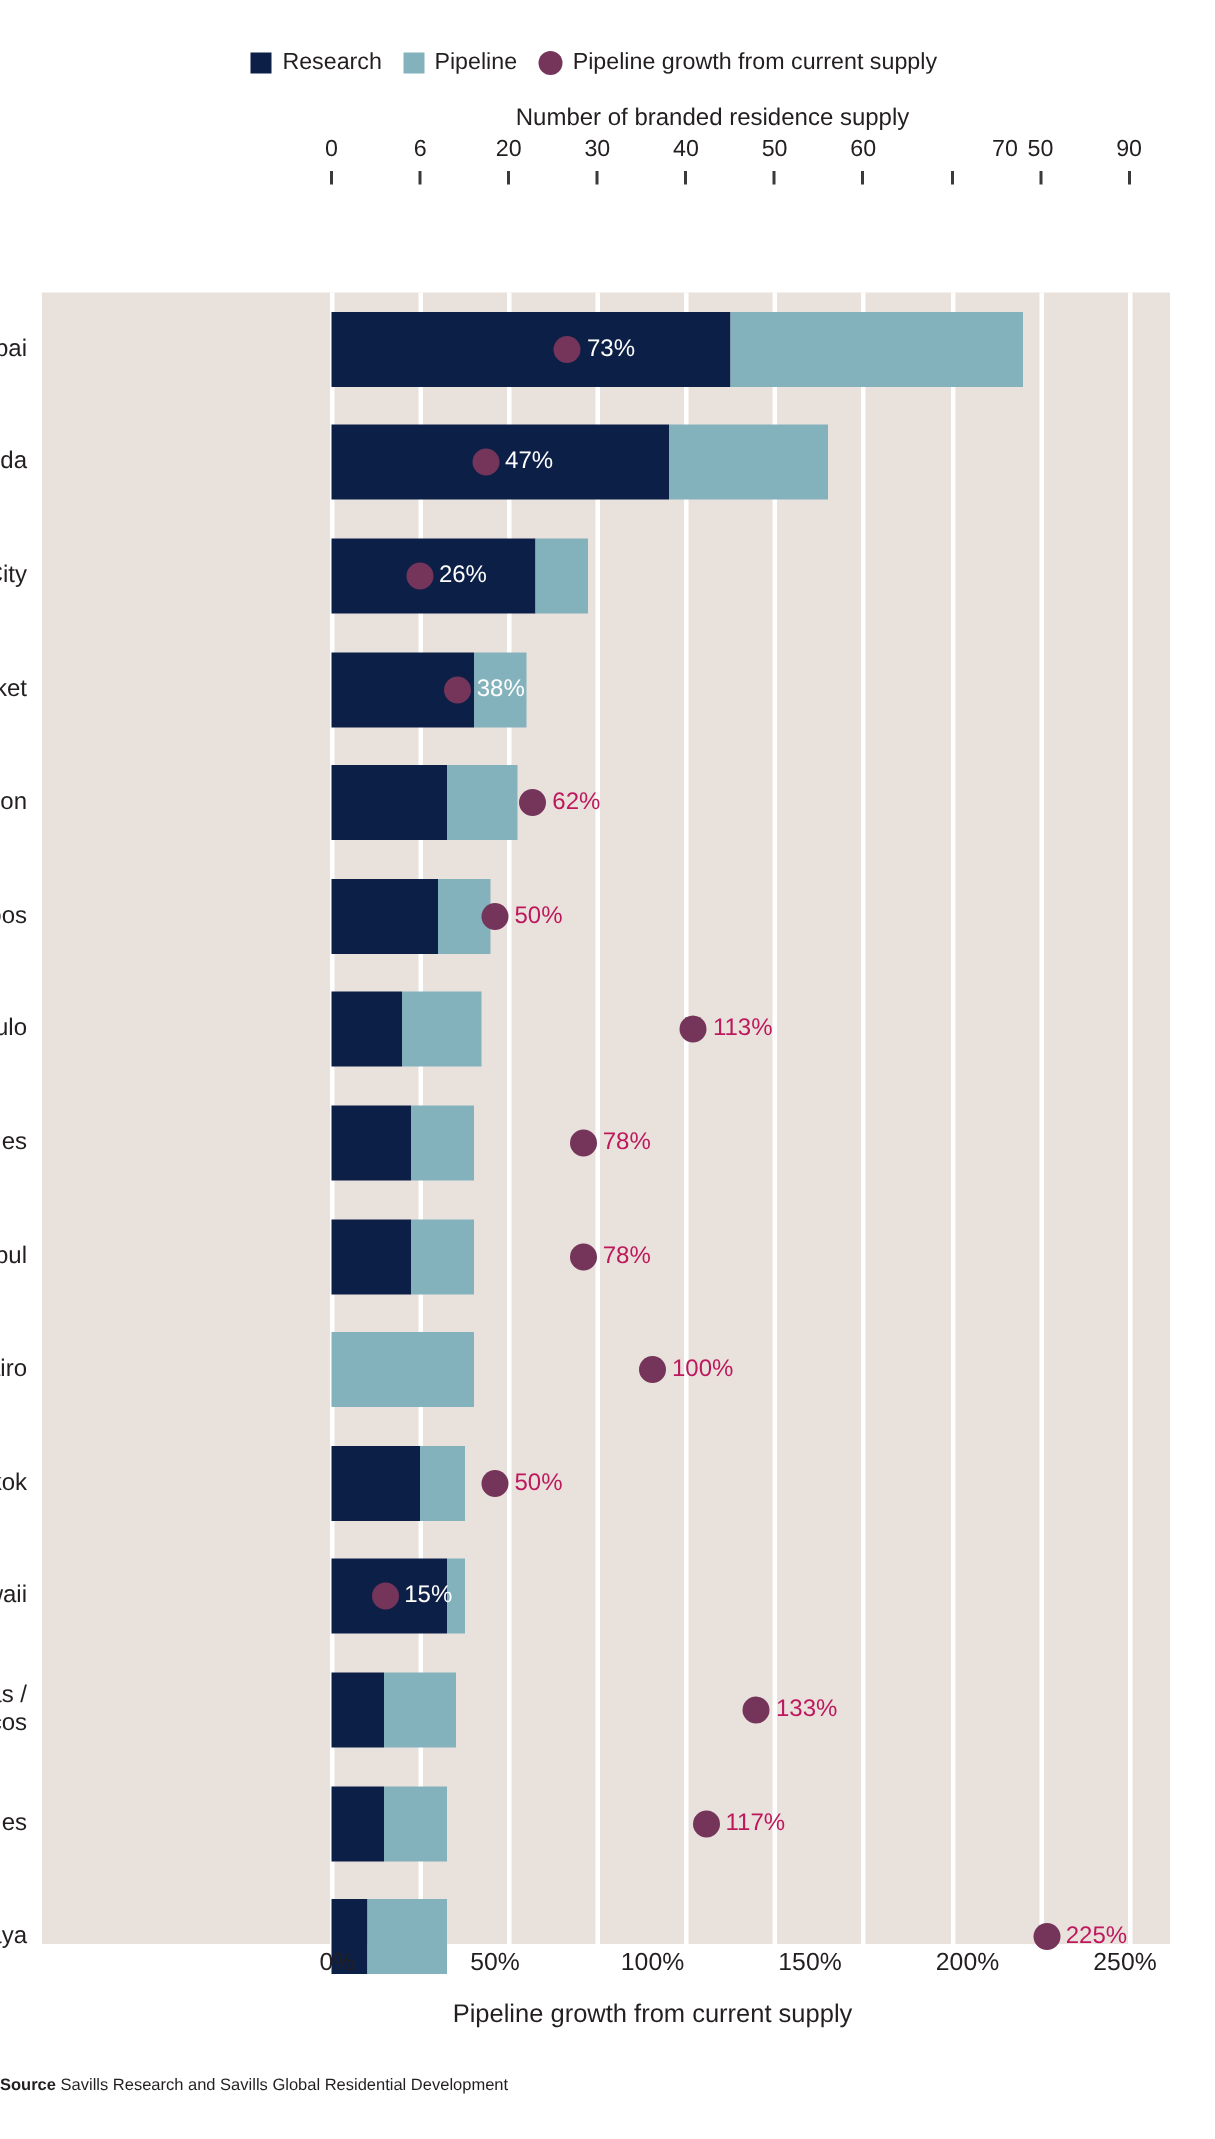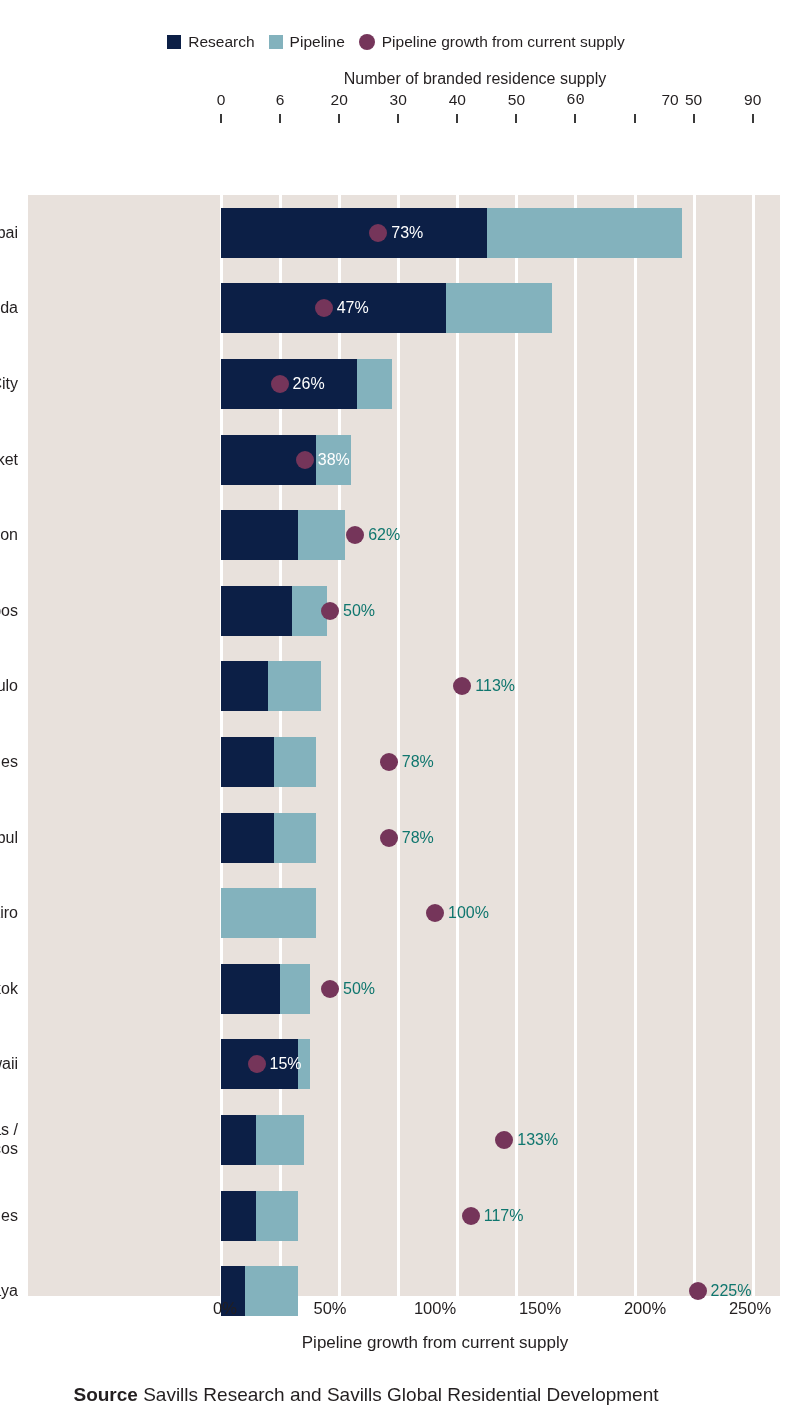"60" div.top-tick-label { font-family: Liberation Mono, monospace -> none }
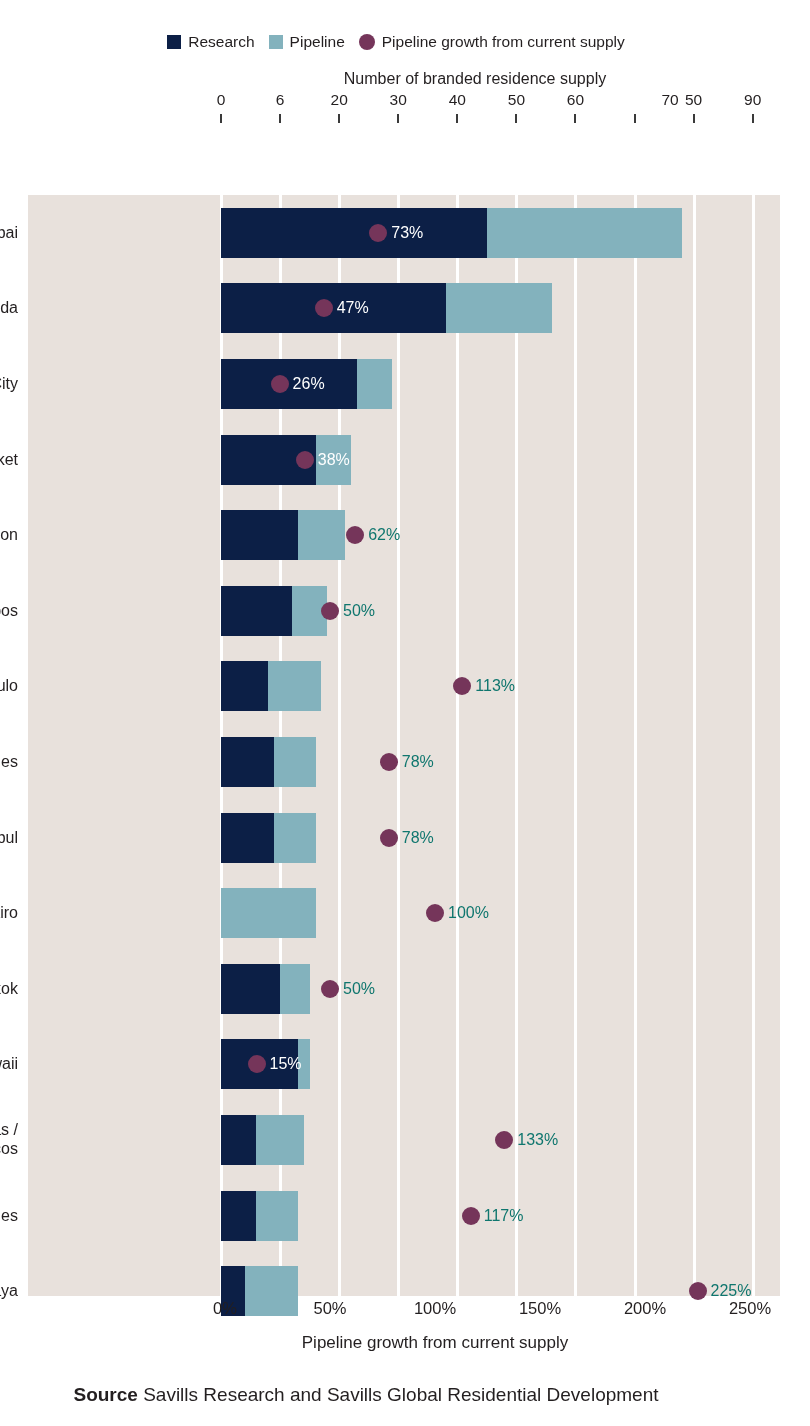"62%" .growth-label.off-bar { color: #0f766e -> #be185d }
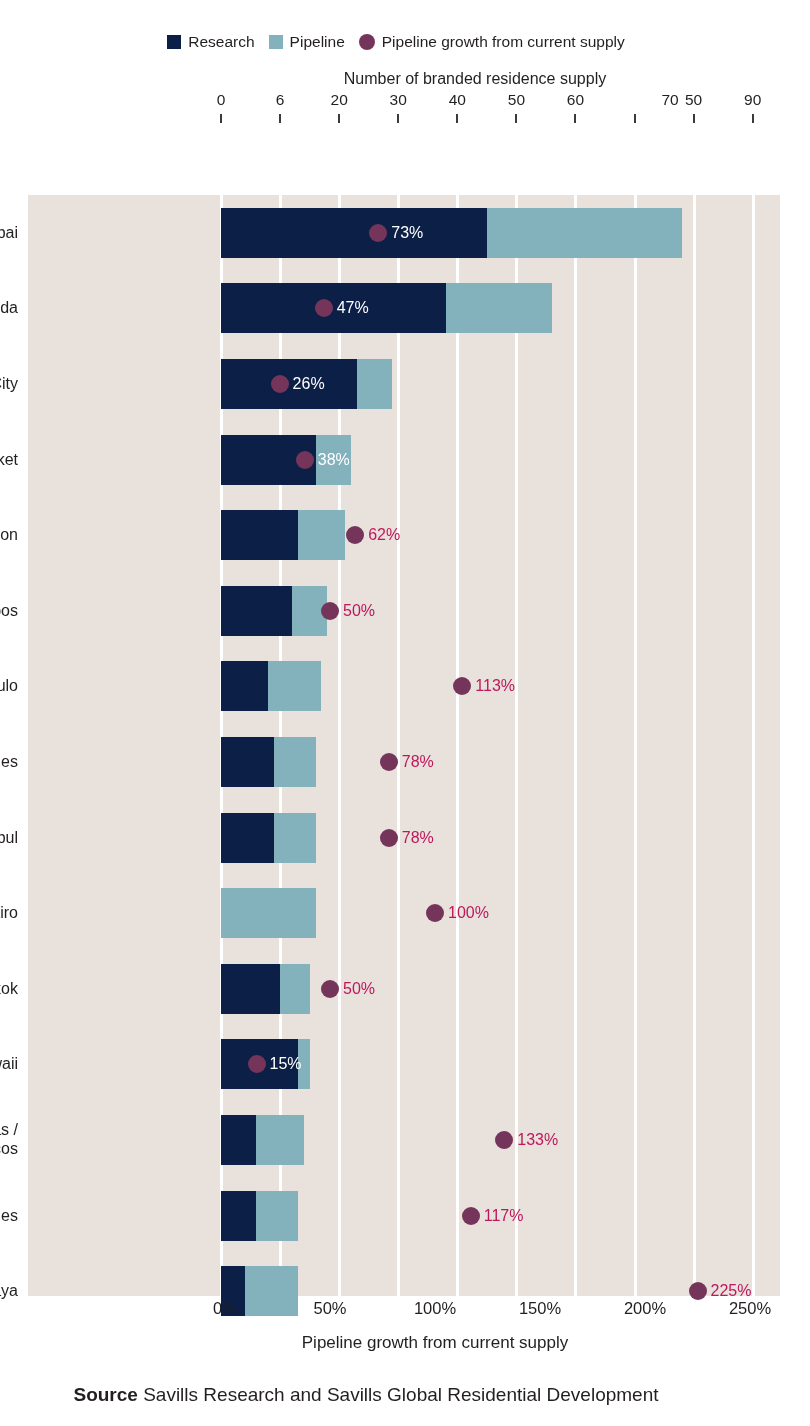"Source Savills Research and Savills" #source { font-size: 19px -> 11px; text-align: center -> left }
